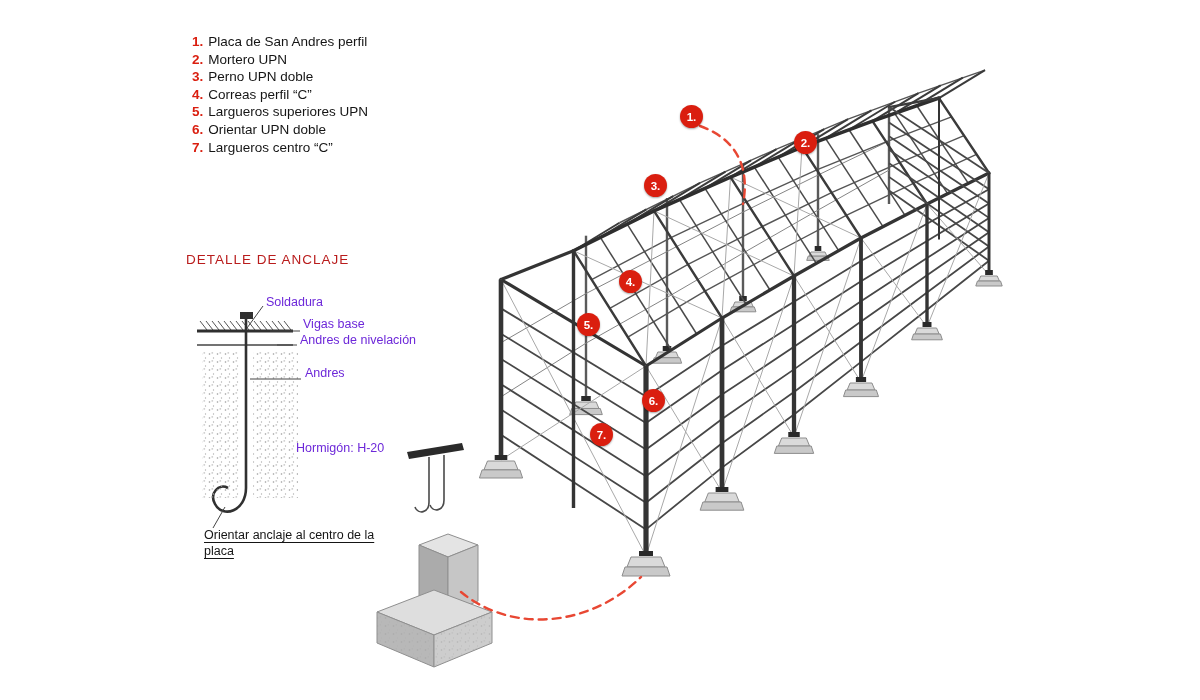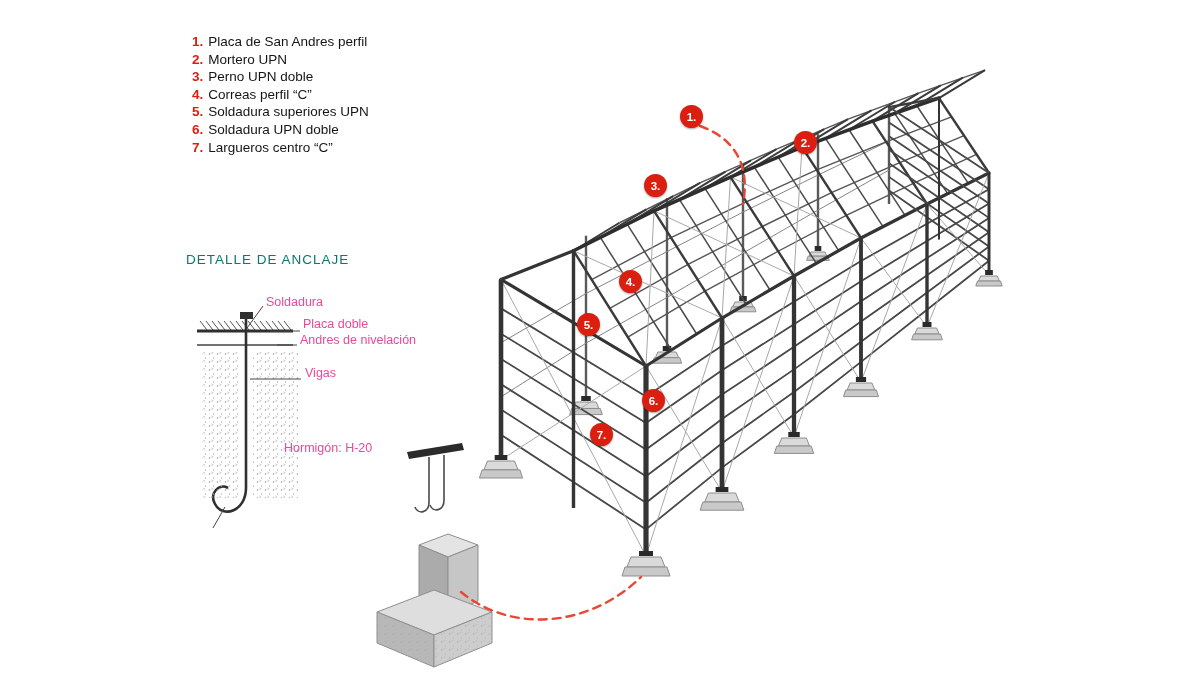"Soldadura superiores UPN" span { text: Soldadura -> Largueros }
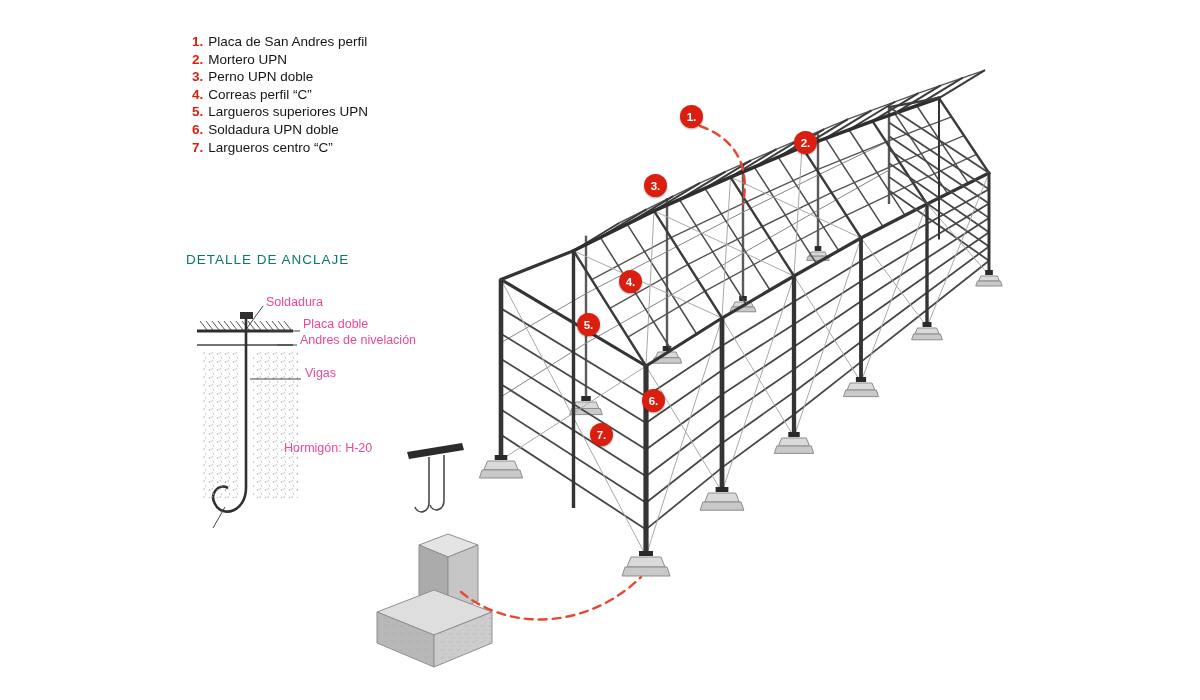"Soldadura UPN doble" span { text: Soldadura -> Orientar }
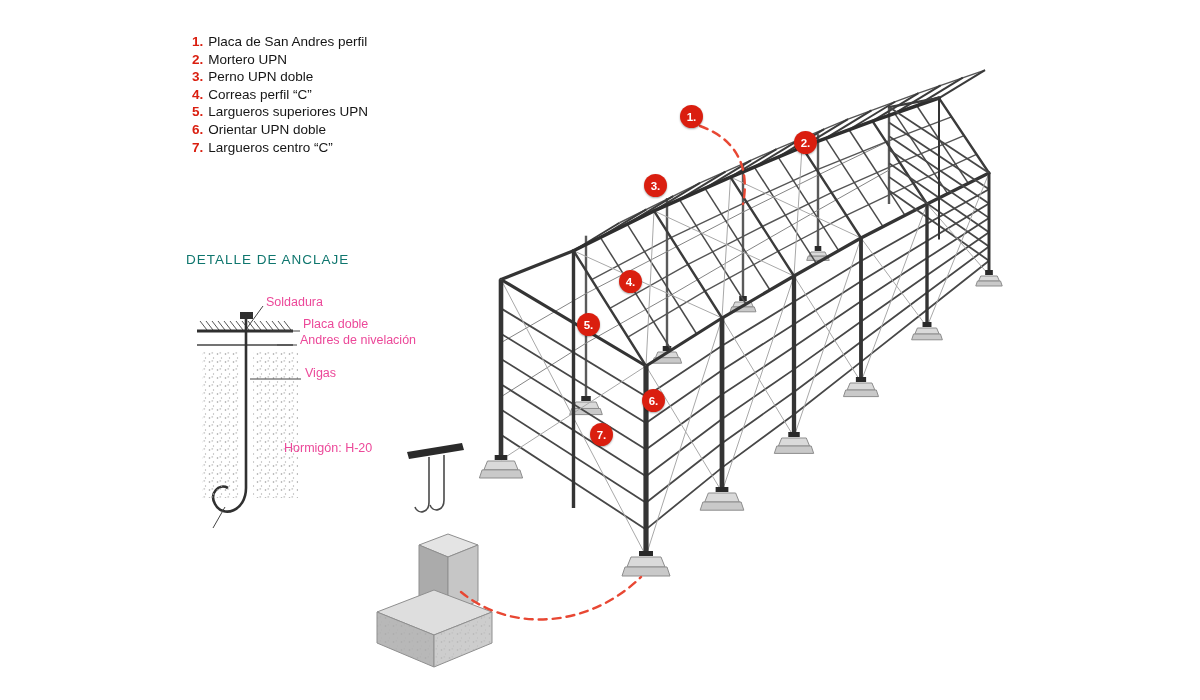"DETALLE DE ANCLAJE" .detail-title { color: #0f766e -> #b91c1c }
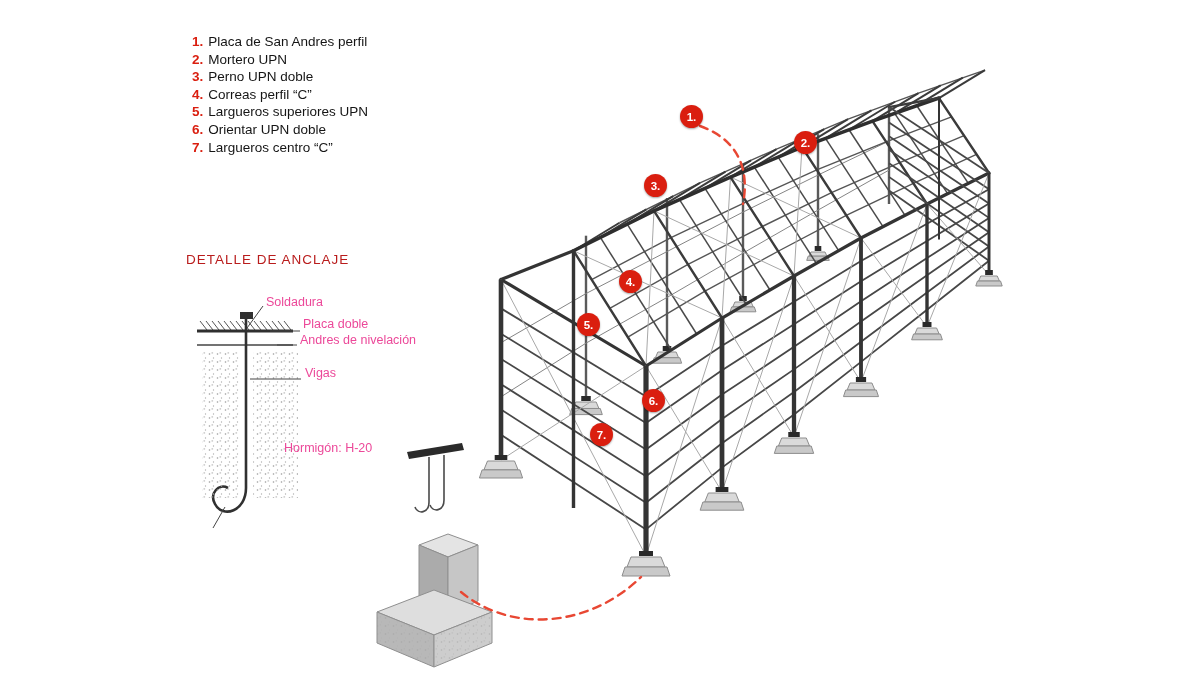"Soldadura" .lbl { color: #ec4899 -> #6d28d9 }
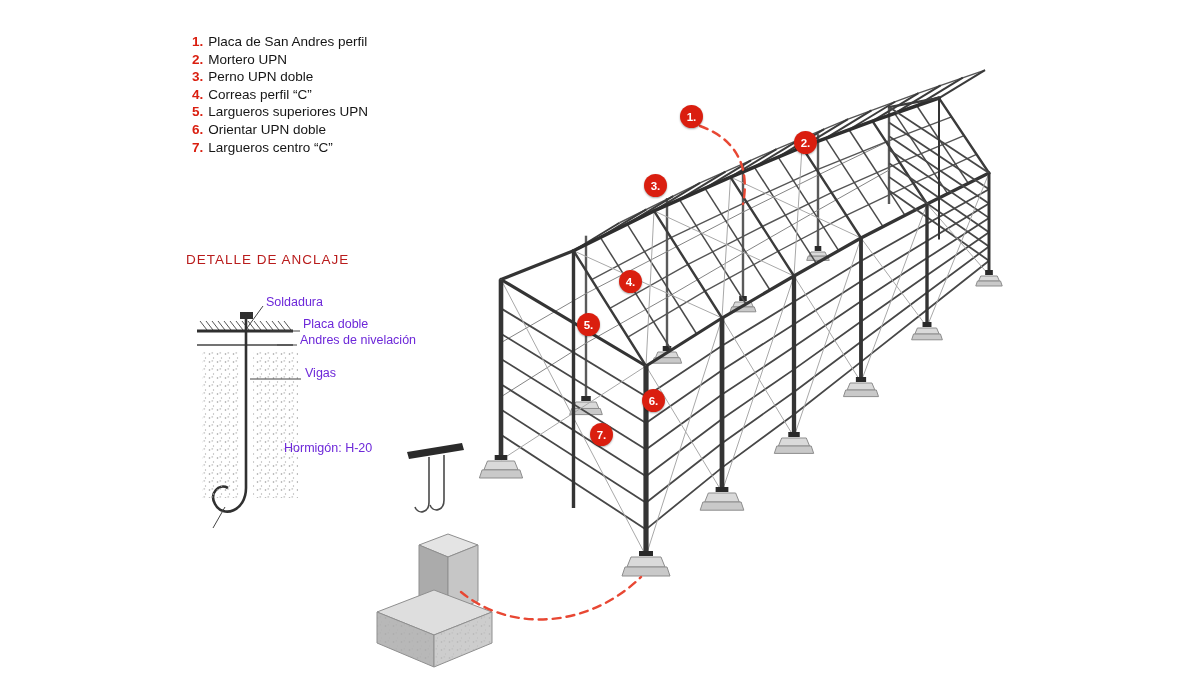"Placa doble" div.lbl { text: Placa doble -> Vigas base }
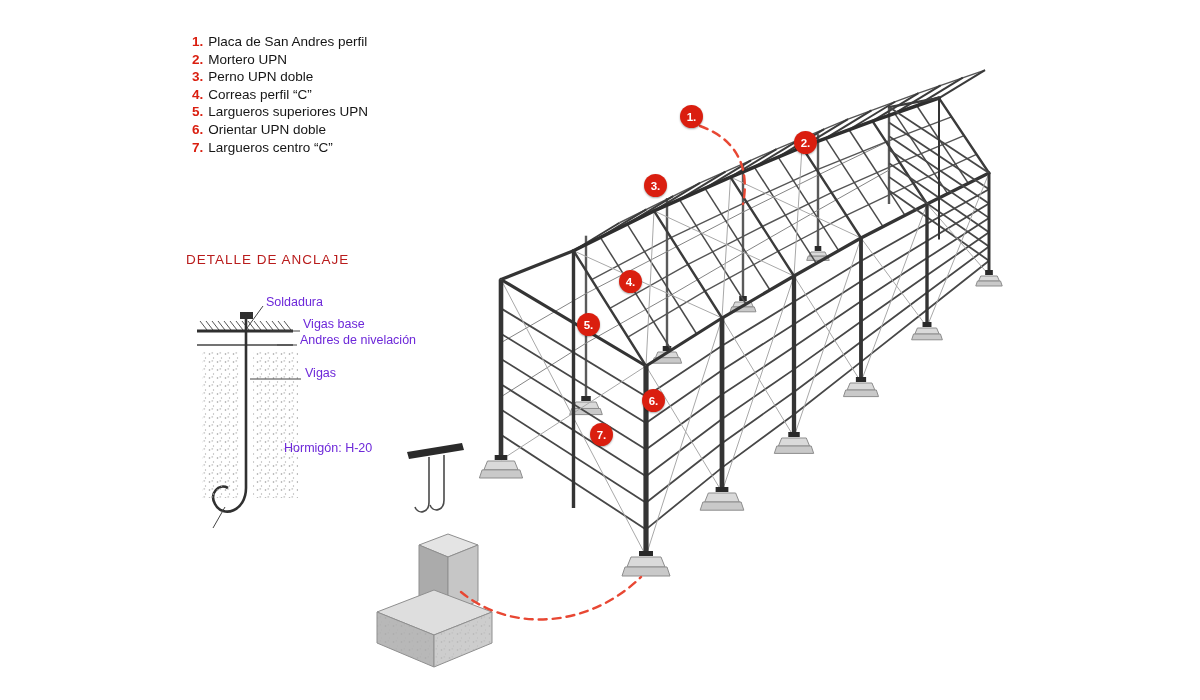"Vigas" div.lbl { text: Vigas -> Andres }
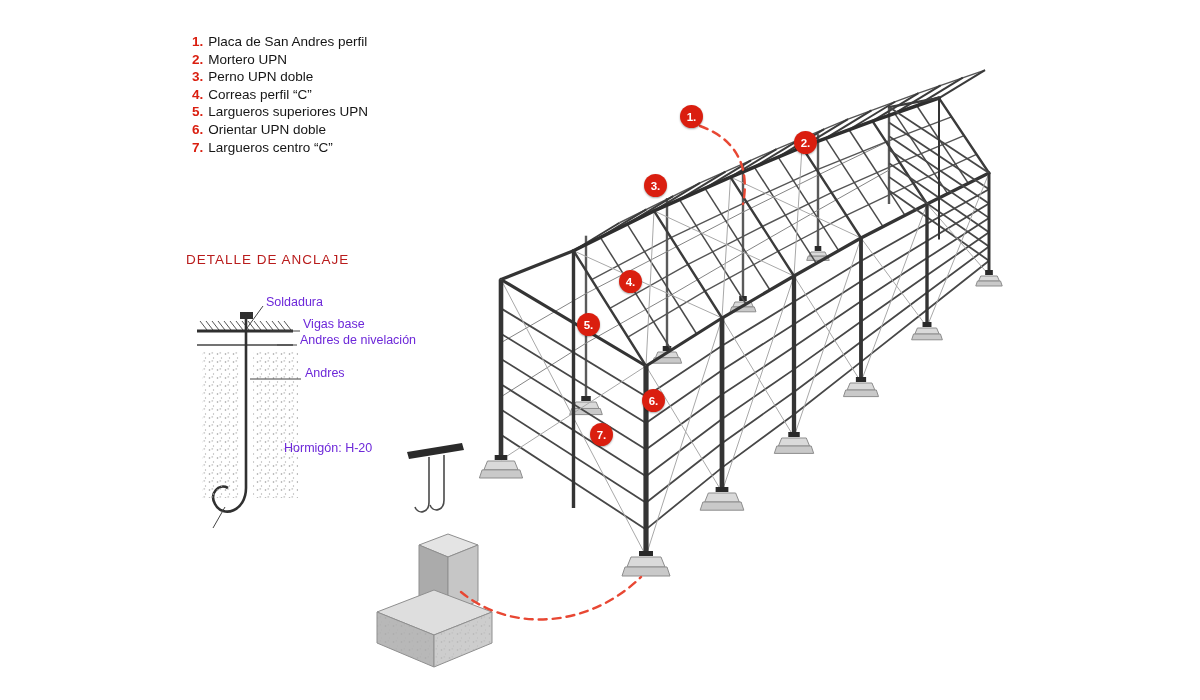"Hormigón: H-20" div.lbl { left: 284px -> 296px }
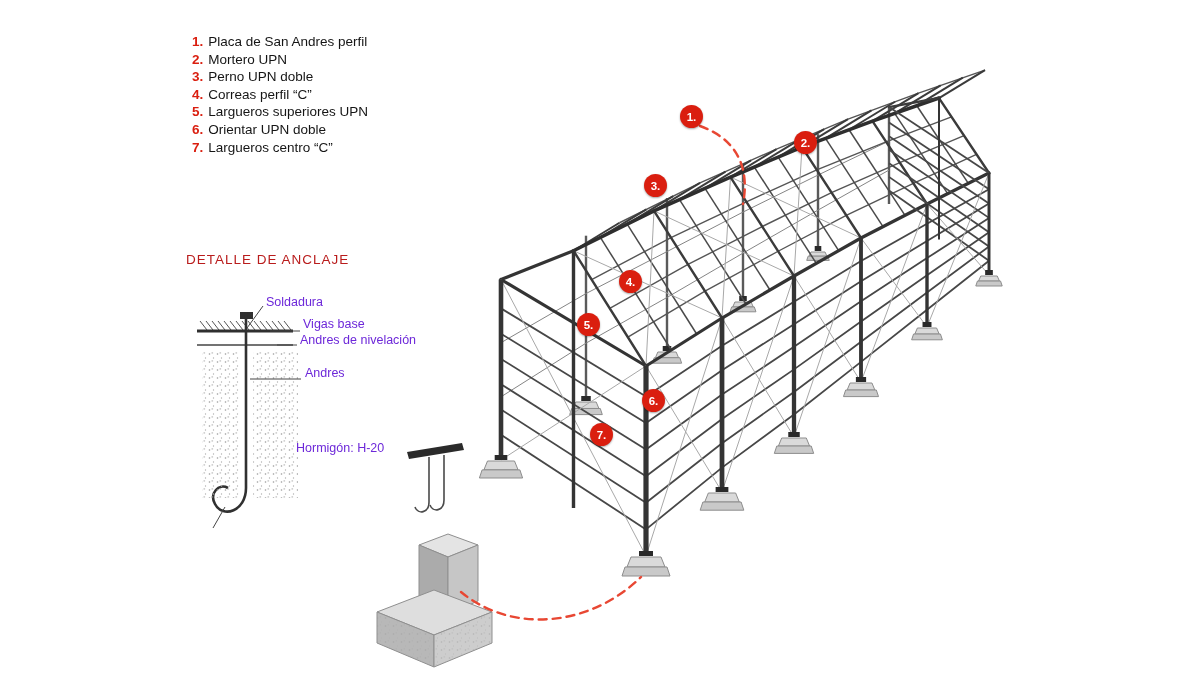"Orientar anclaje al centro de" div.lbl-wrap { html: none -> <div>Orientar anclaje al centro de la placa</div> }
